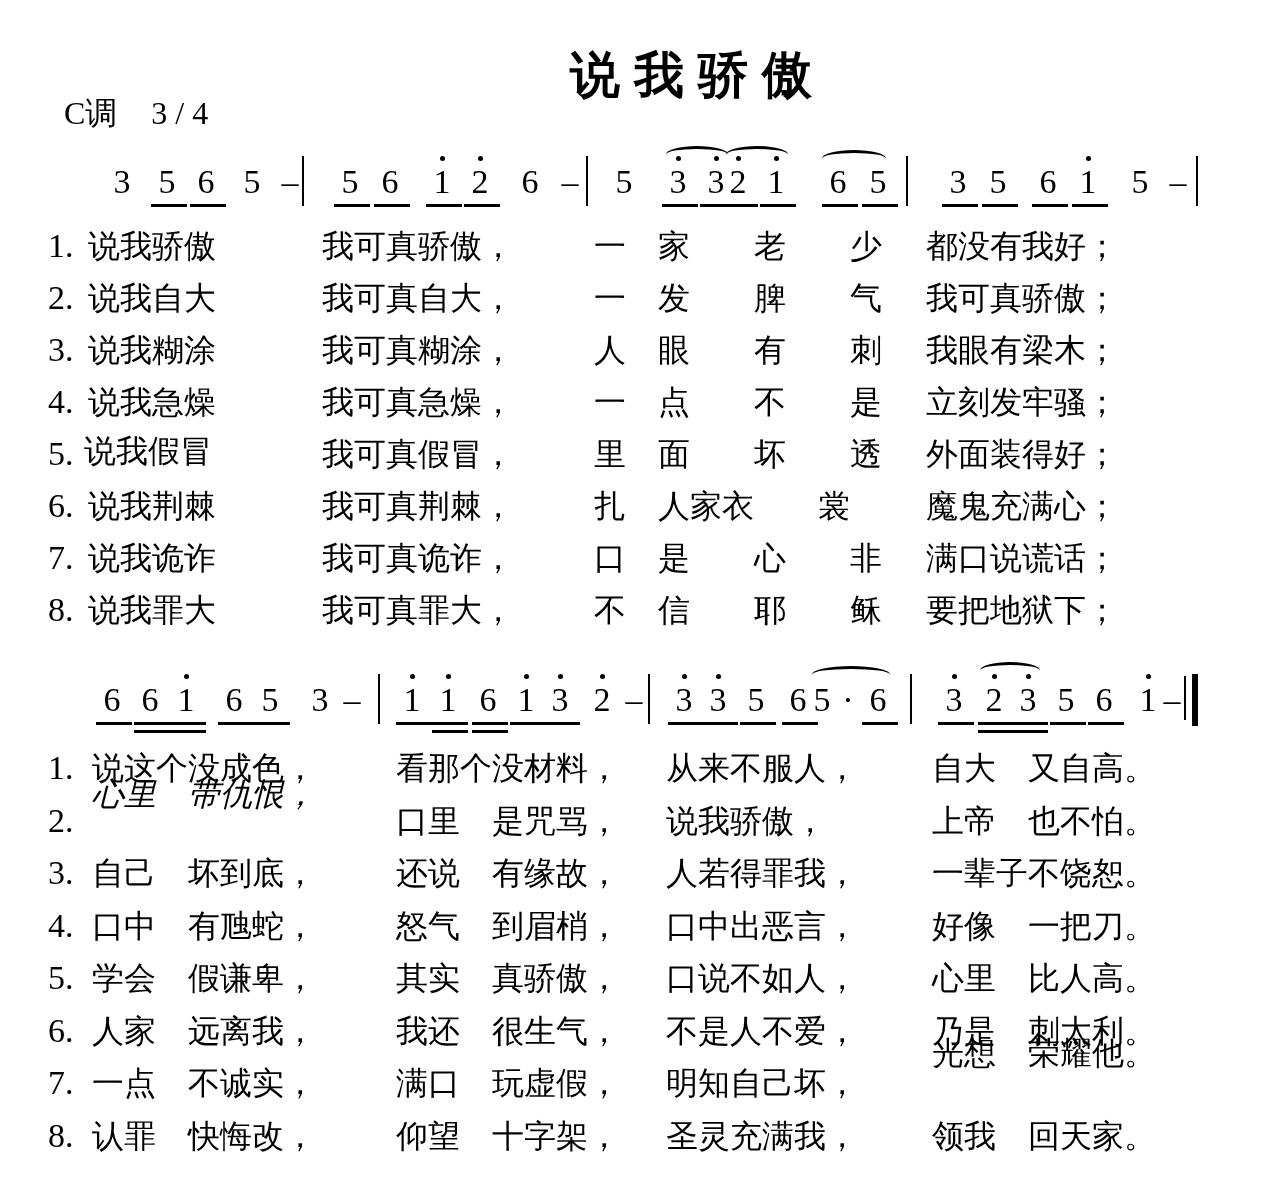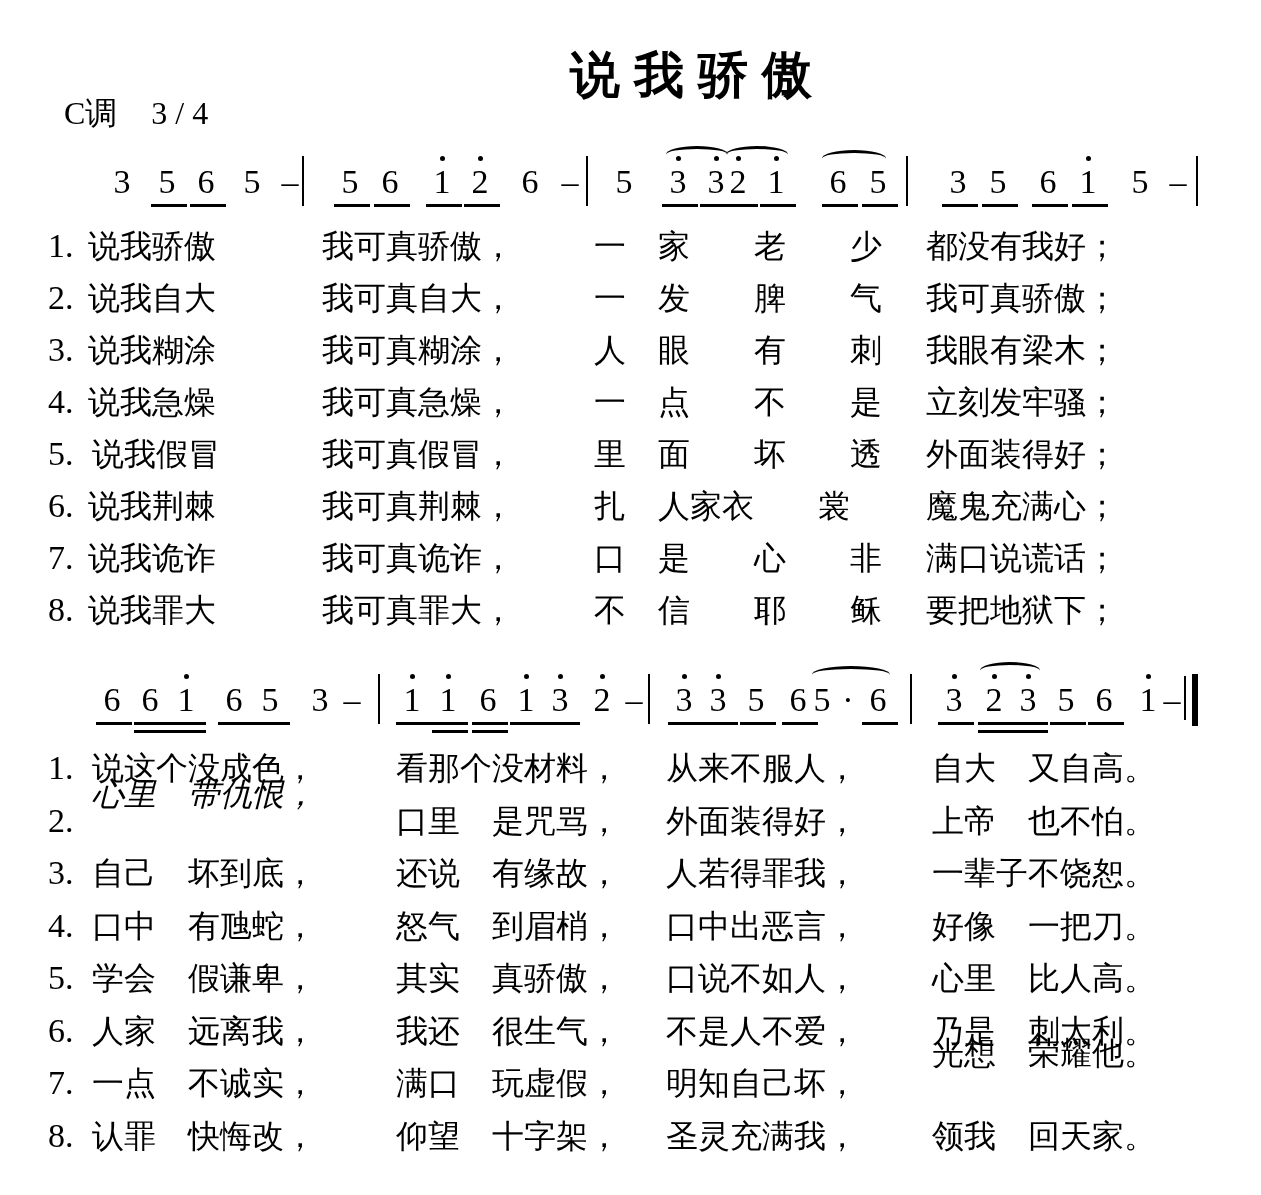"说我假冒" div.lyric { font-family: none -> Liberation Mono, monospace; left: 92px -> 84px }
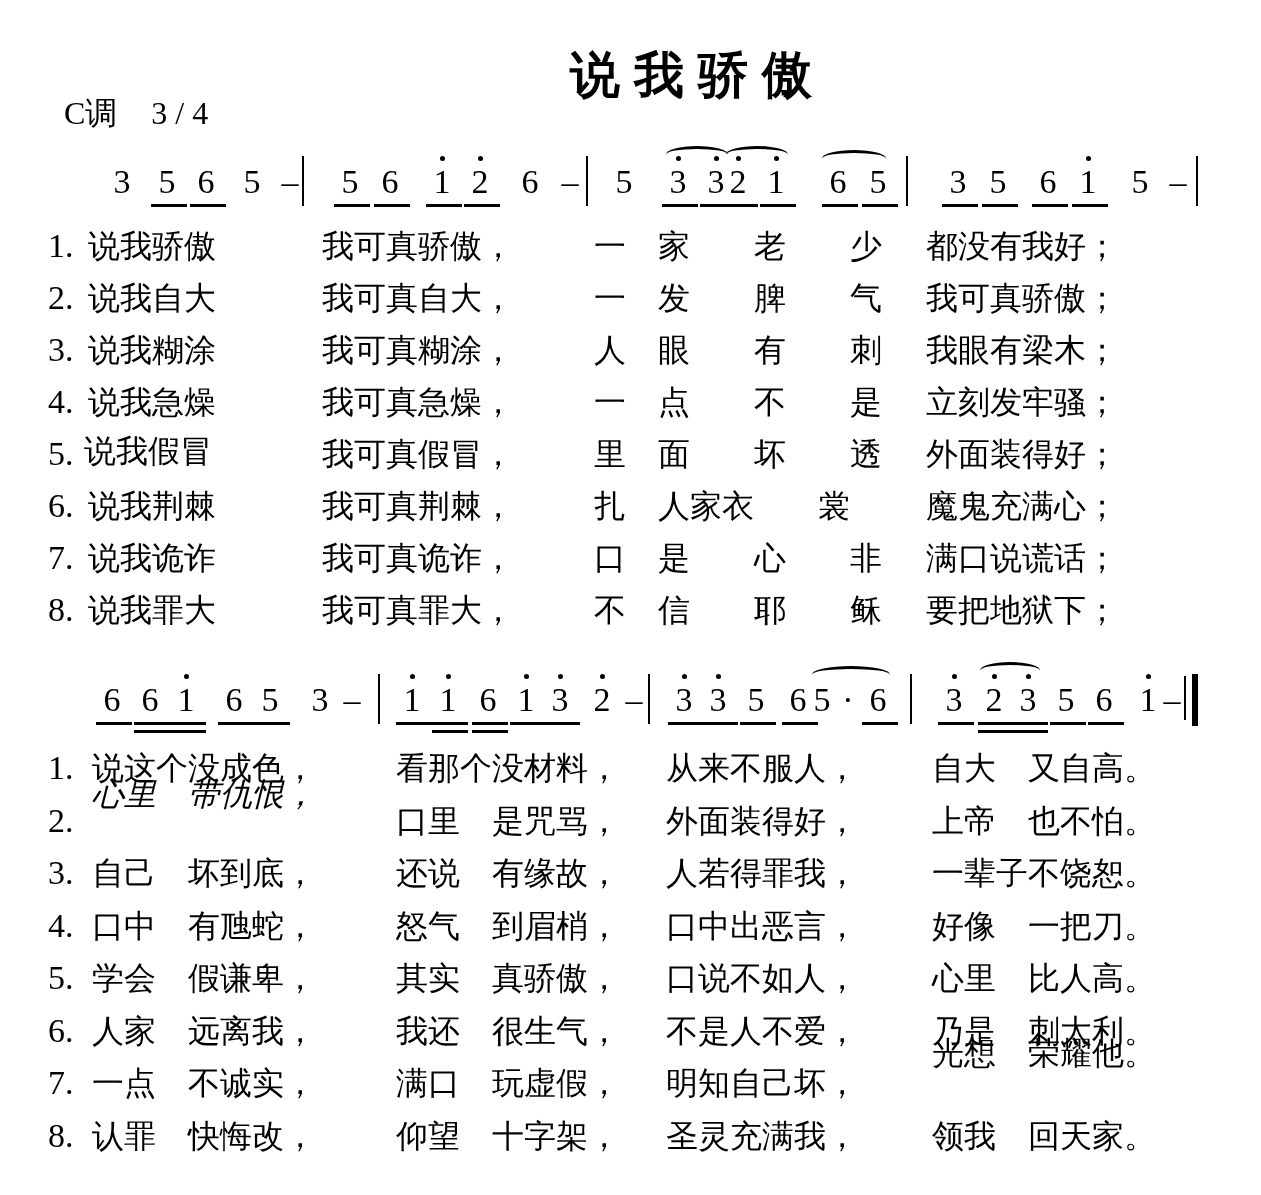"外面装得好，" div.lyric { text: 外面装得好 -> 说我骄傲 }
